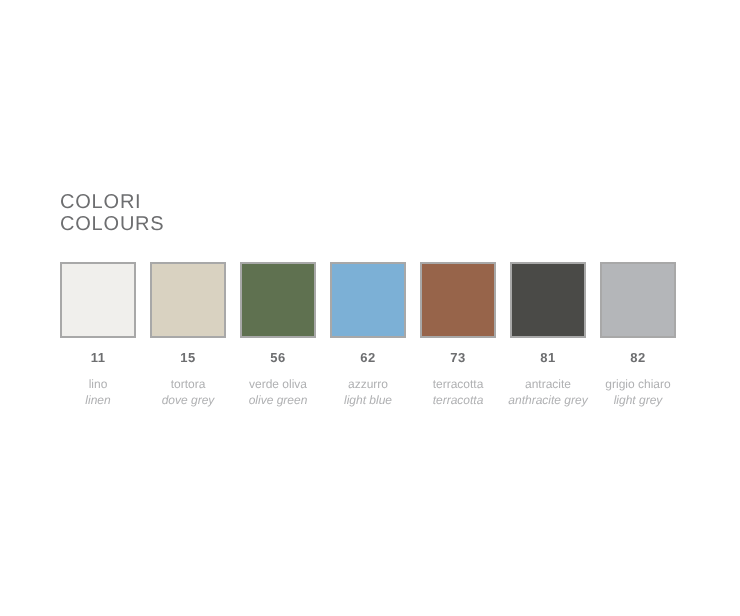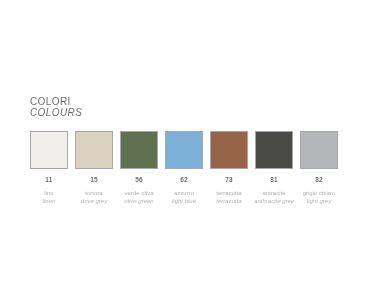"COLOURS" .heading-en { font-style: italic -> none }
